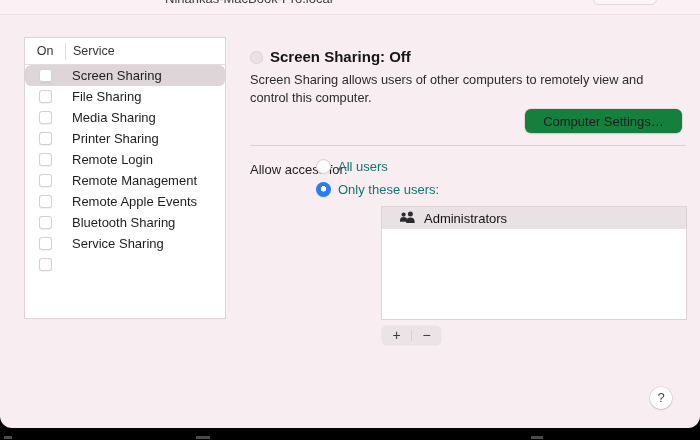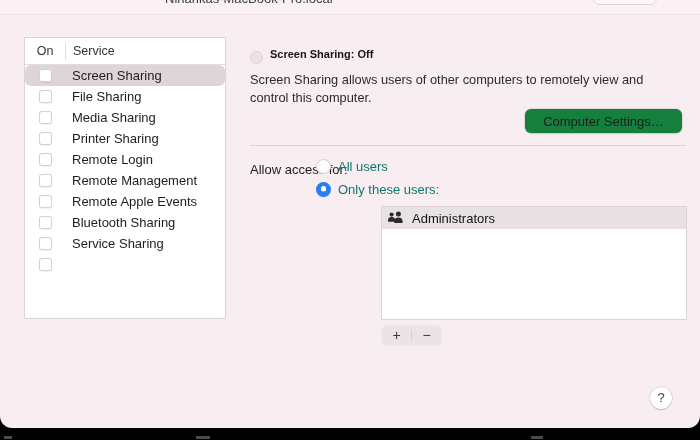"Screen Sharing: Off" .status-title { font-size: 11px -> 15px }
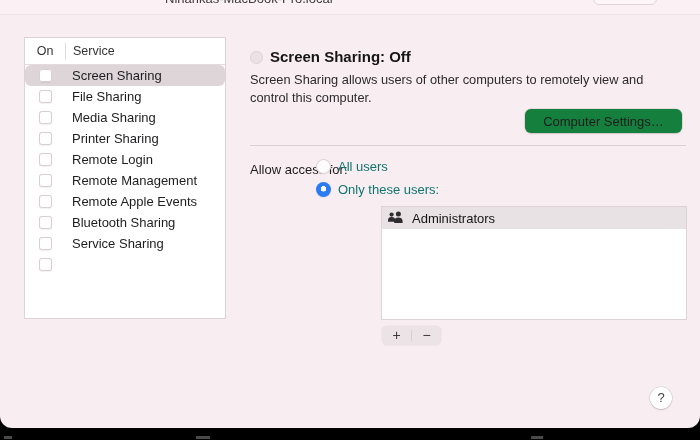"Administrators" .user-row { padding-left: 5px -> 17px }
